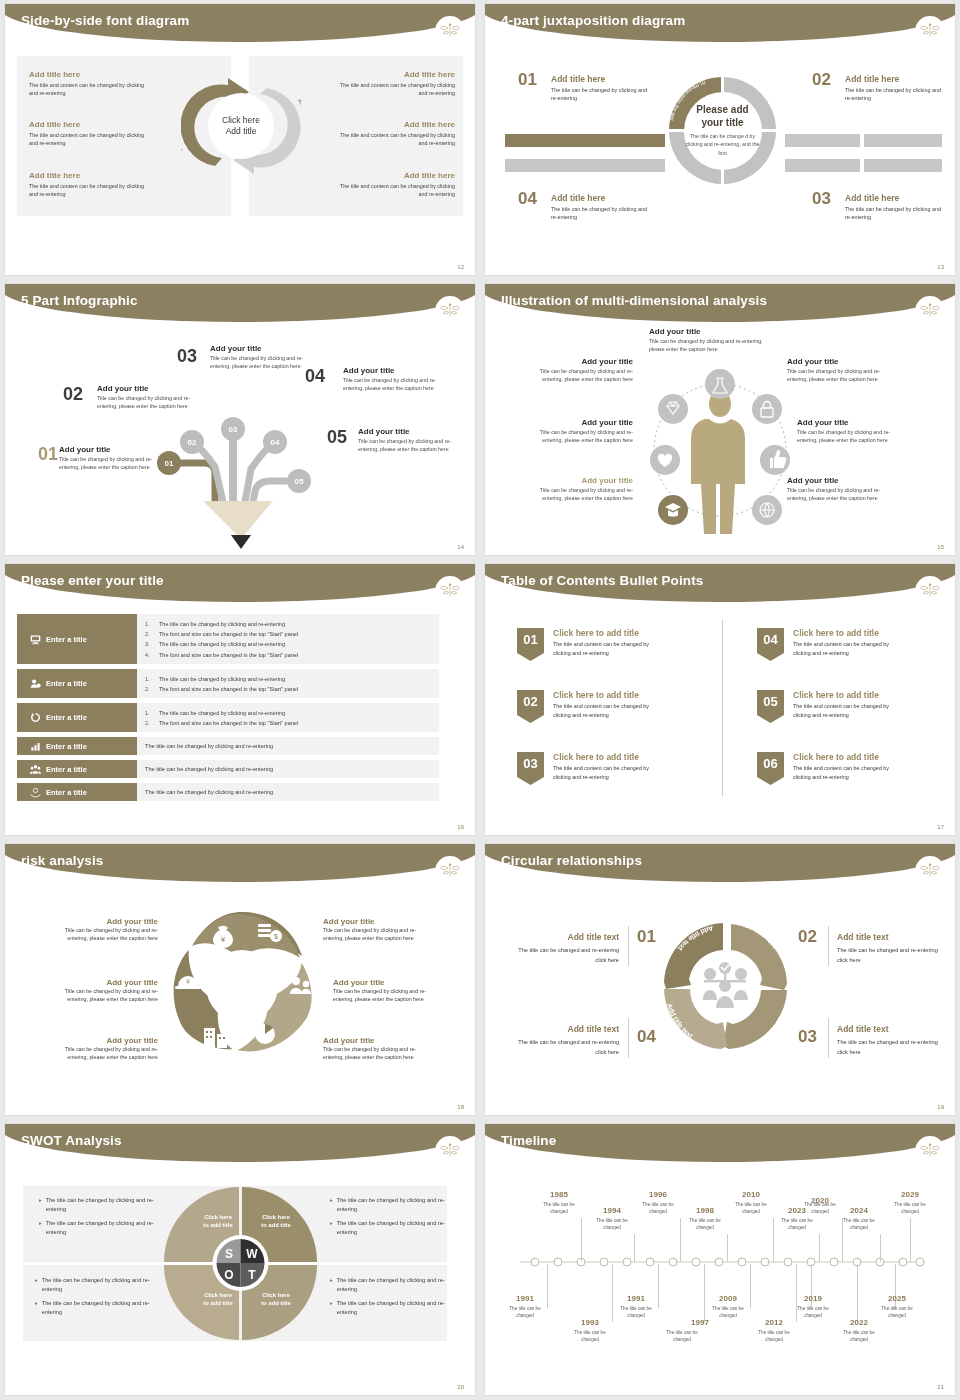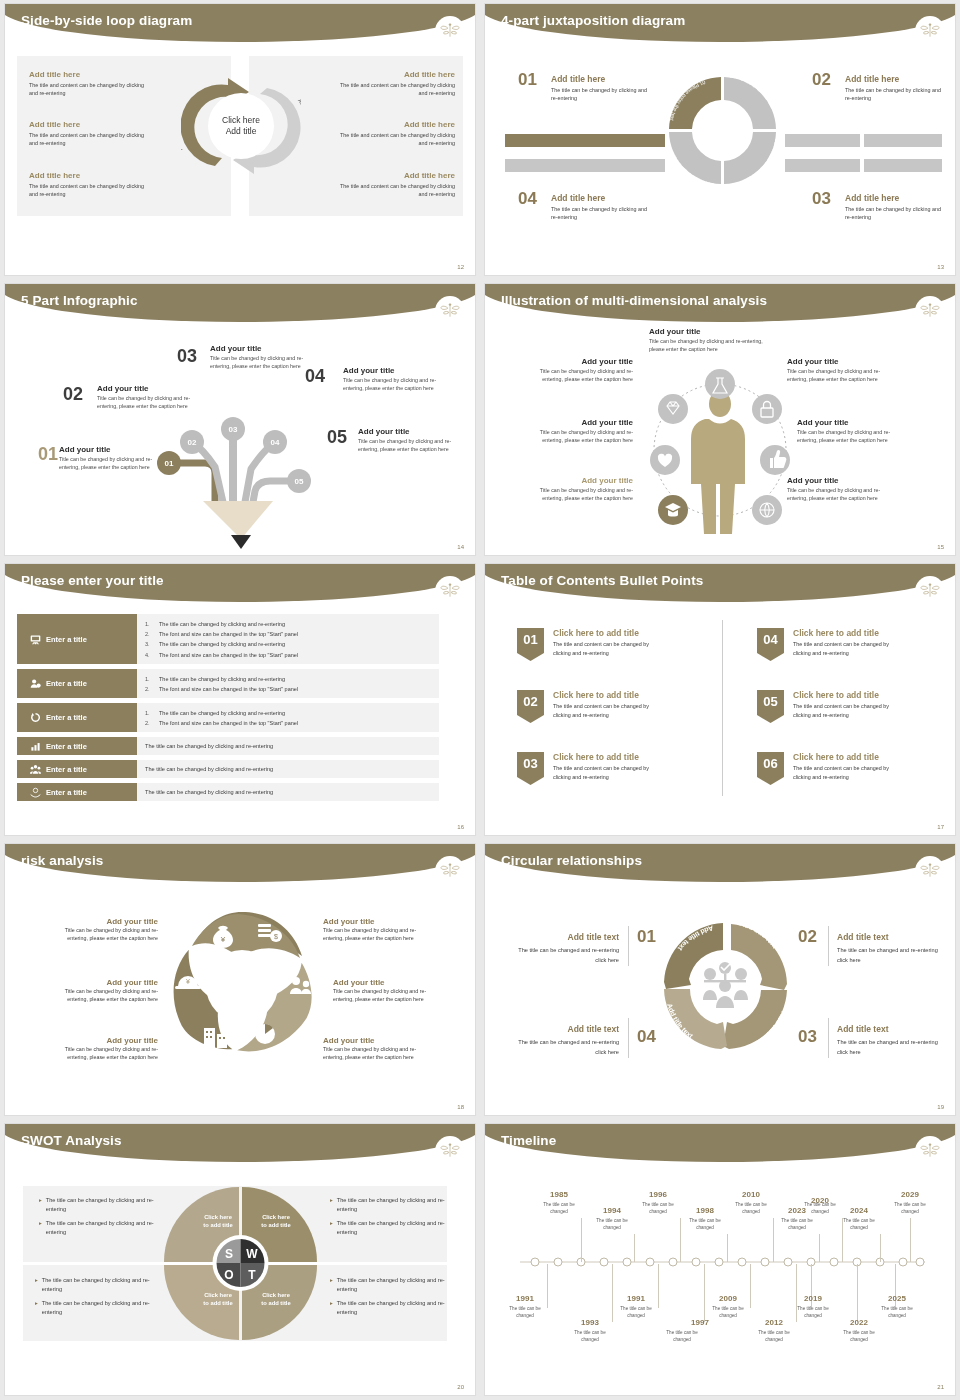"Side-by-side loop diagram" div.hdr-title { text: loop -> font }
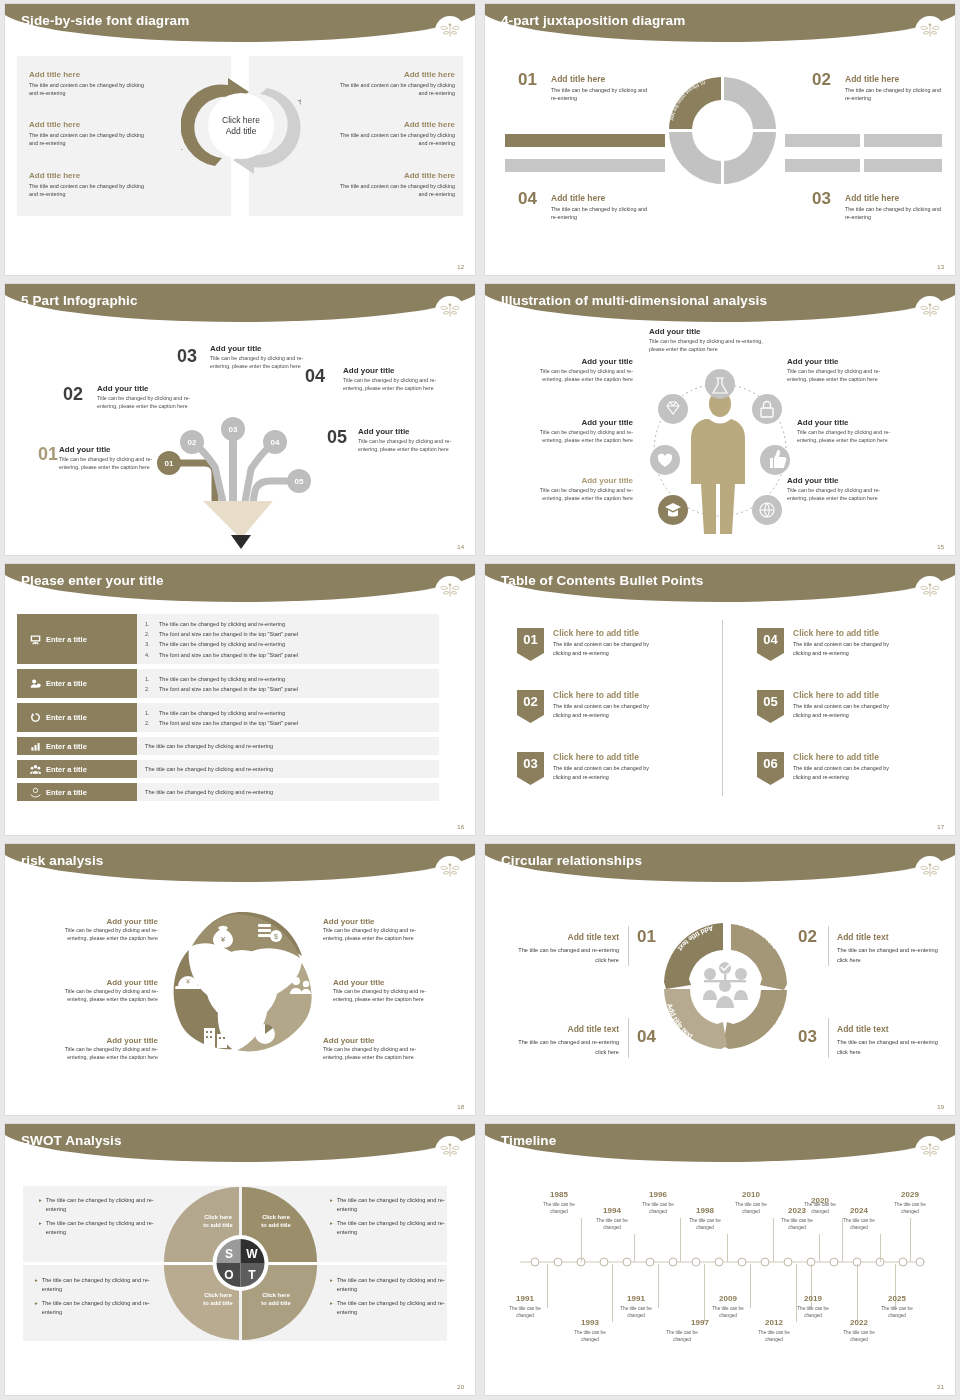"Please add" div.s13-center { html: none -> <div> <h4><span>Please add</span><br> <span>your title</span></h4> <p>The title can be change d by clicking and re-entering, and the font</p> </div> }
